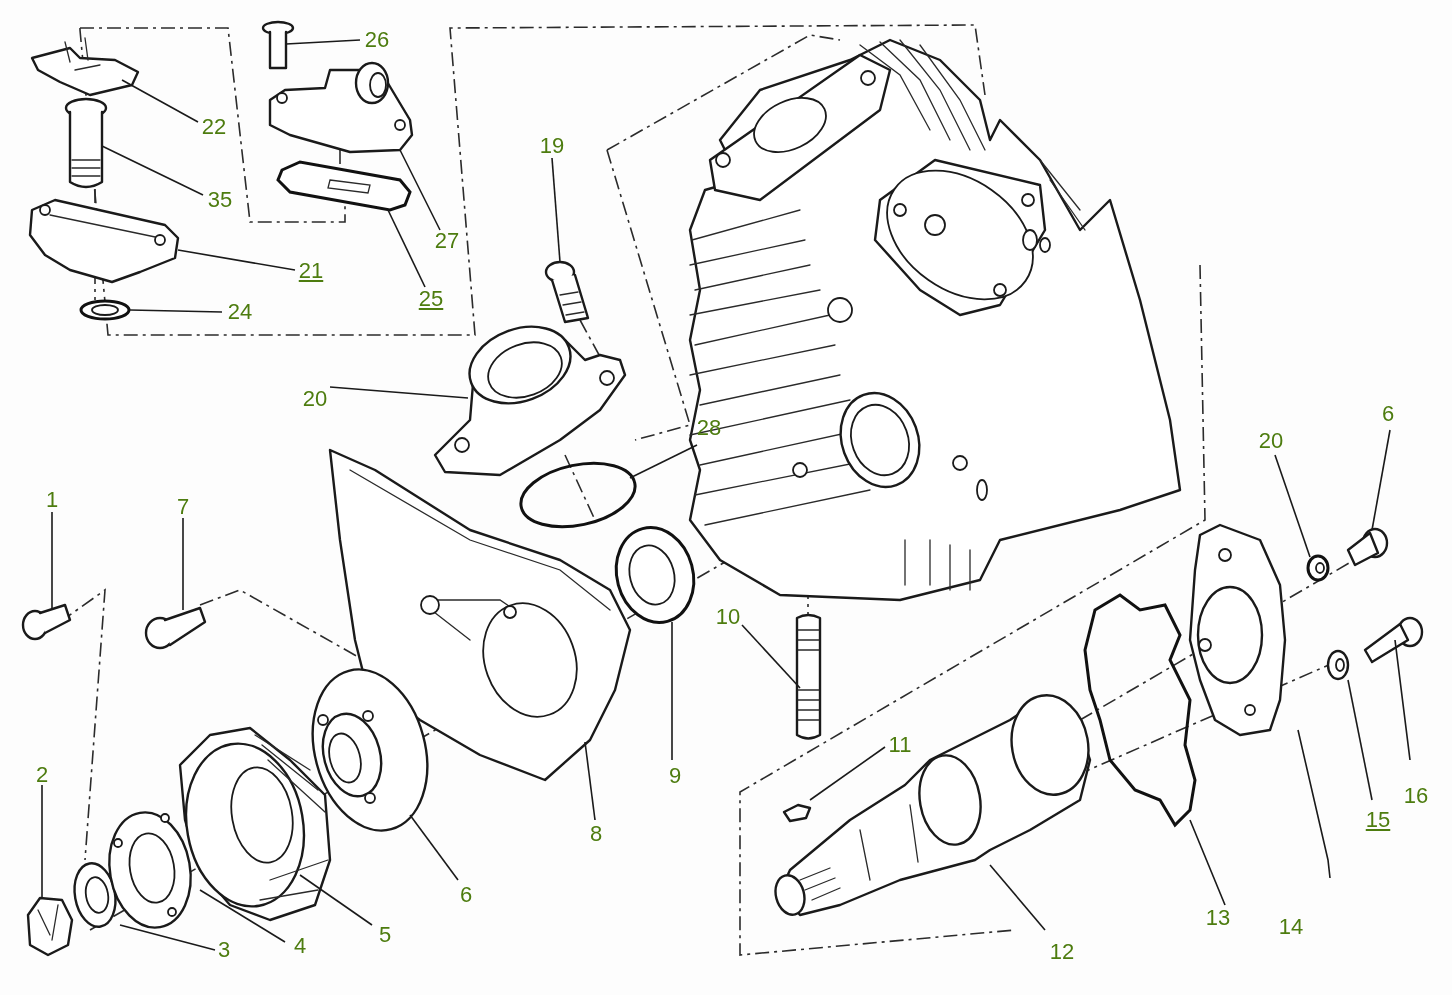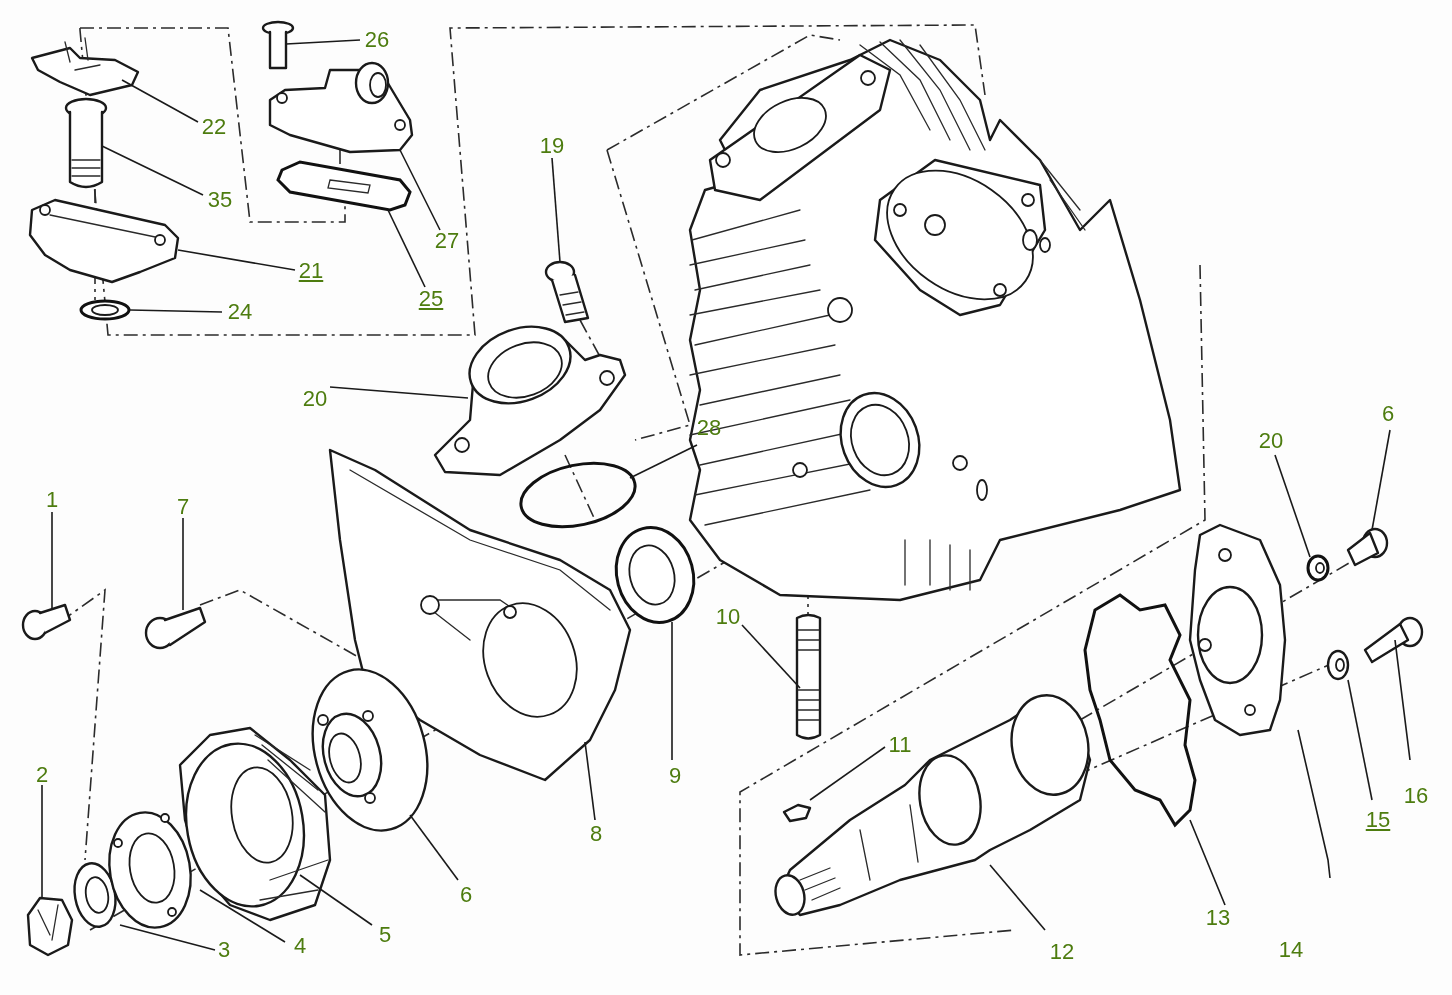"14" span.callout { margin-top: 23px -> none }
